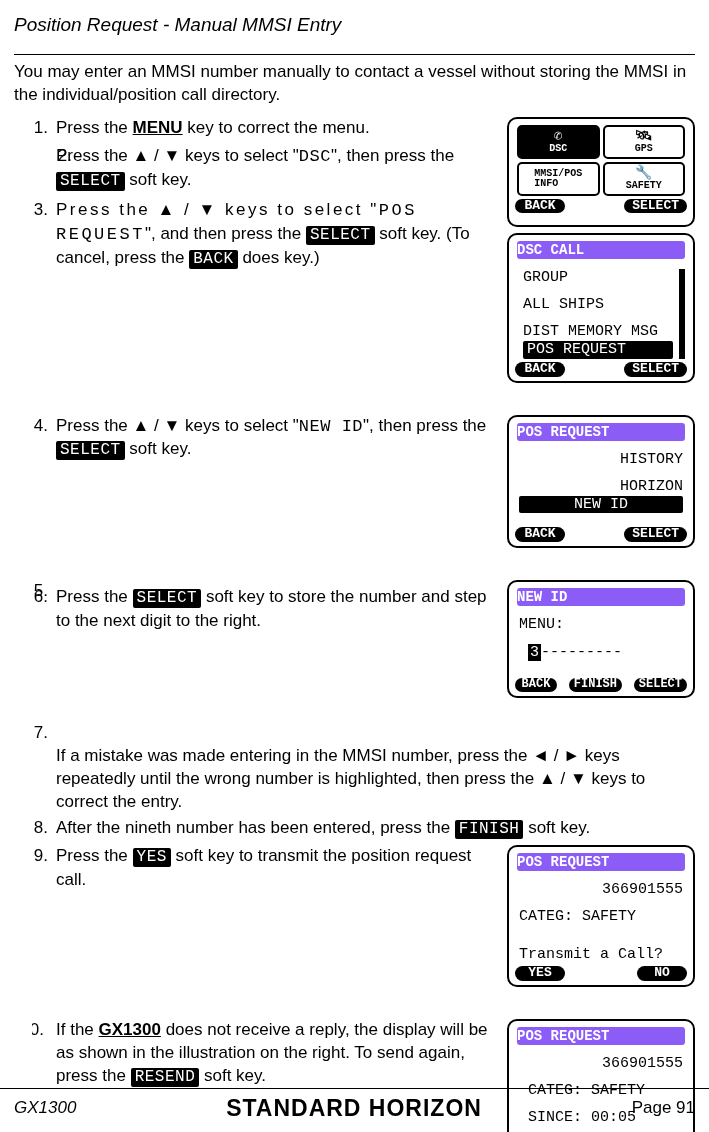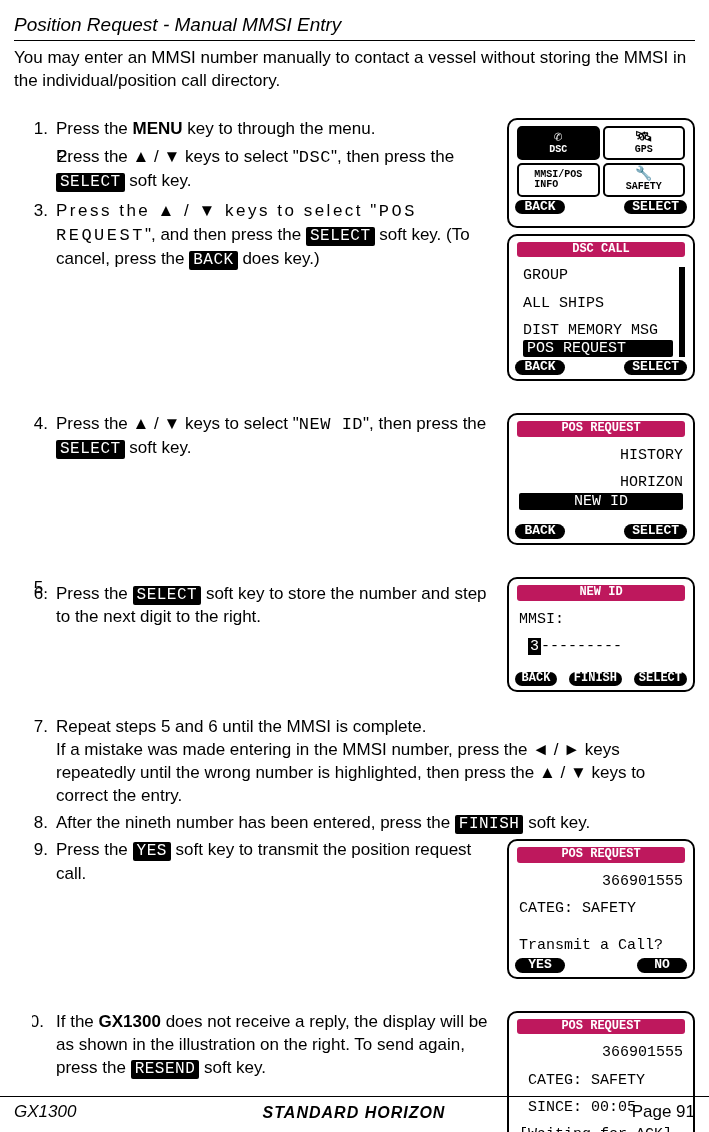"Position Request - Manual MMSI" .section-title { margin-bottom: 2px -> 16px }
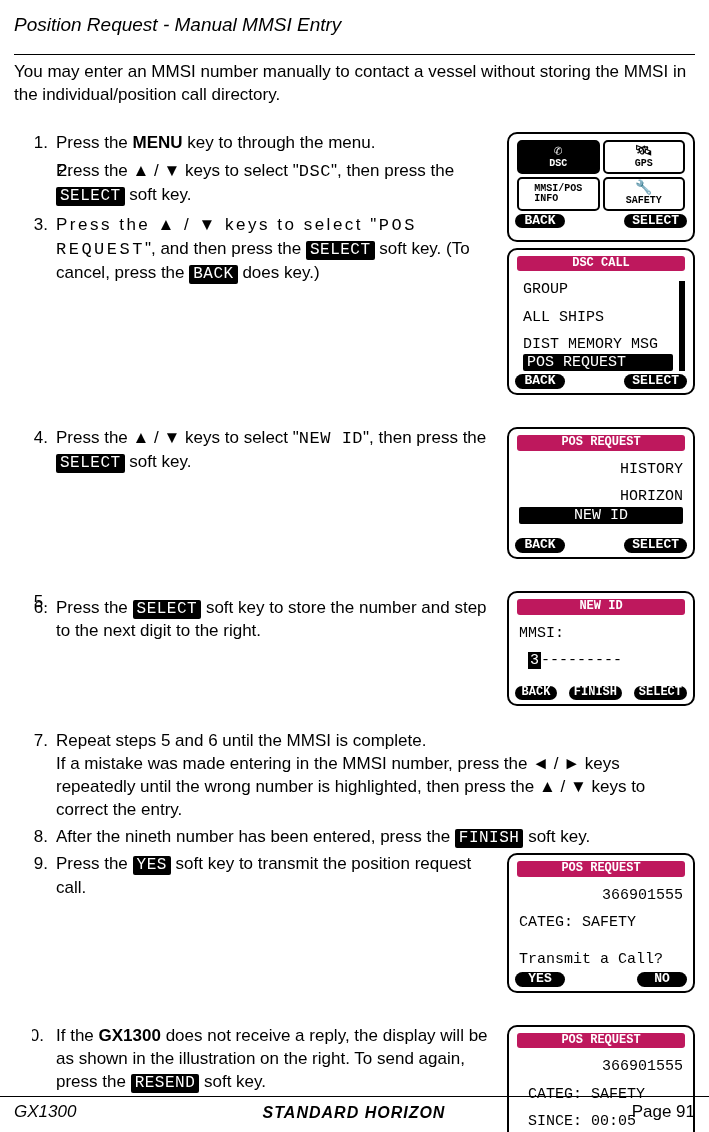"You may enter an MMSI" .intro { margin-bottom: 25px -> 10px }
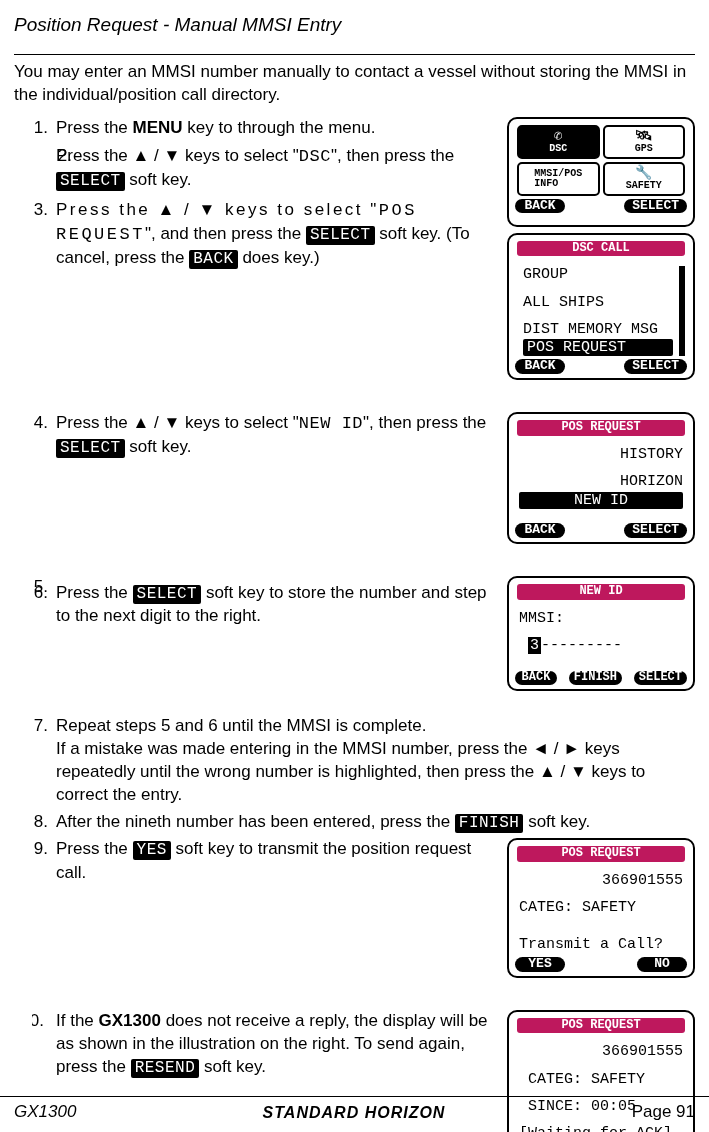"MENU" .b { text-decoration: none -> underline }
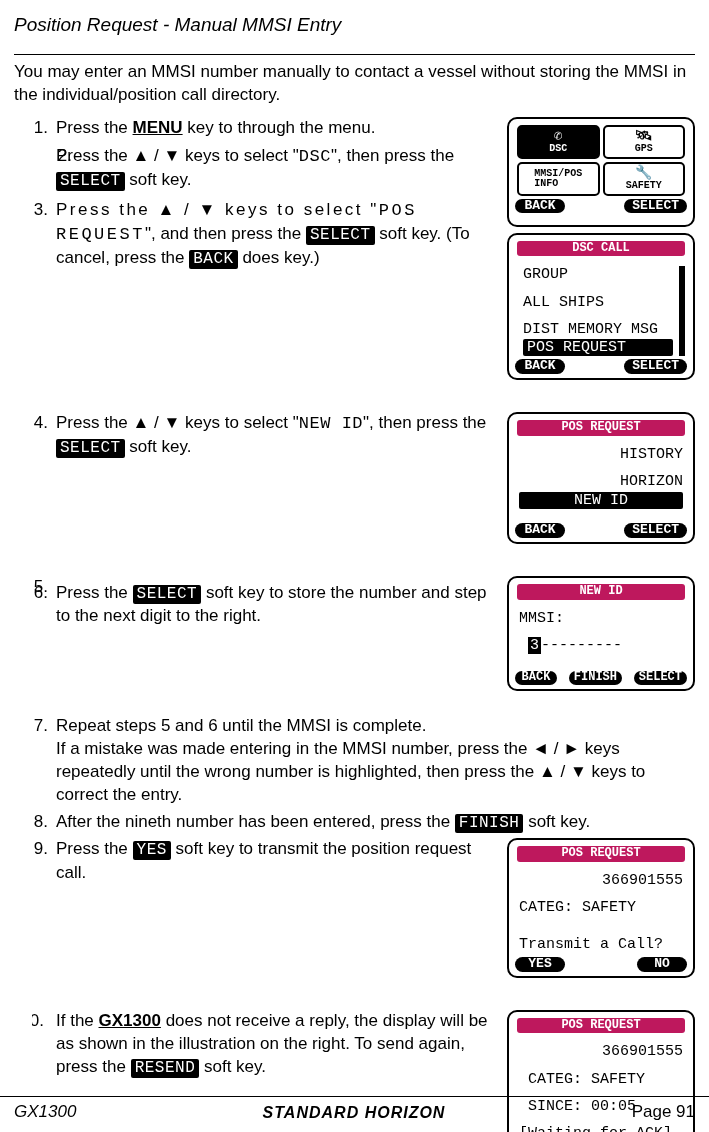"key to through the menu." span { text: through -> correct }
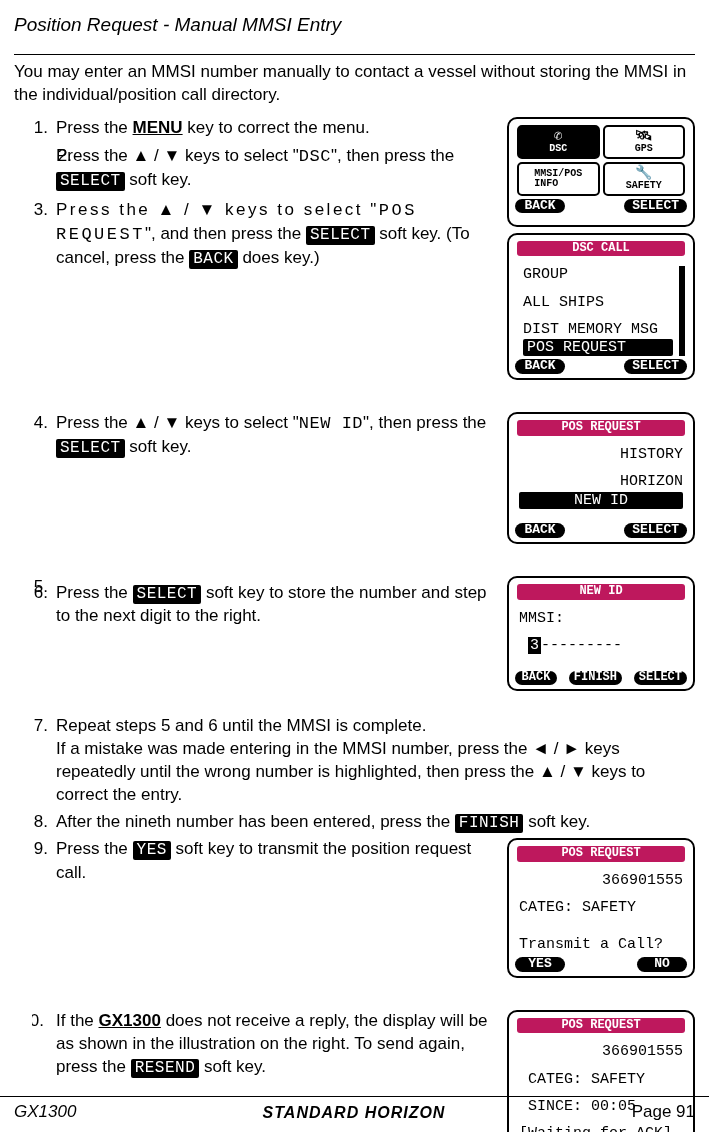"DSC CALL" .lcd .title-bar { background: #be185d -> #8b5cf6; font-size: 12px -> 14px; text-align: center -> left }
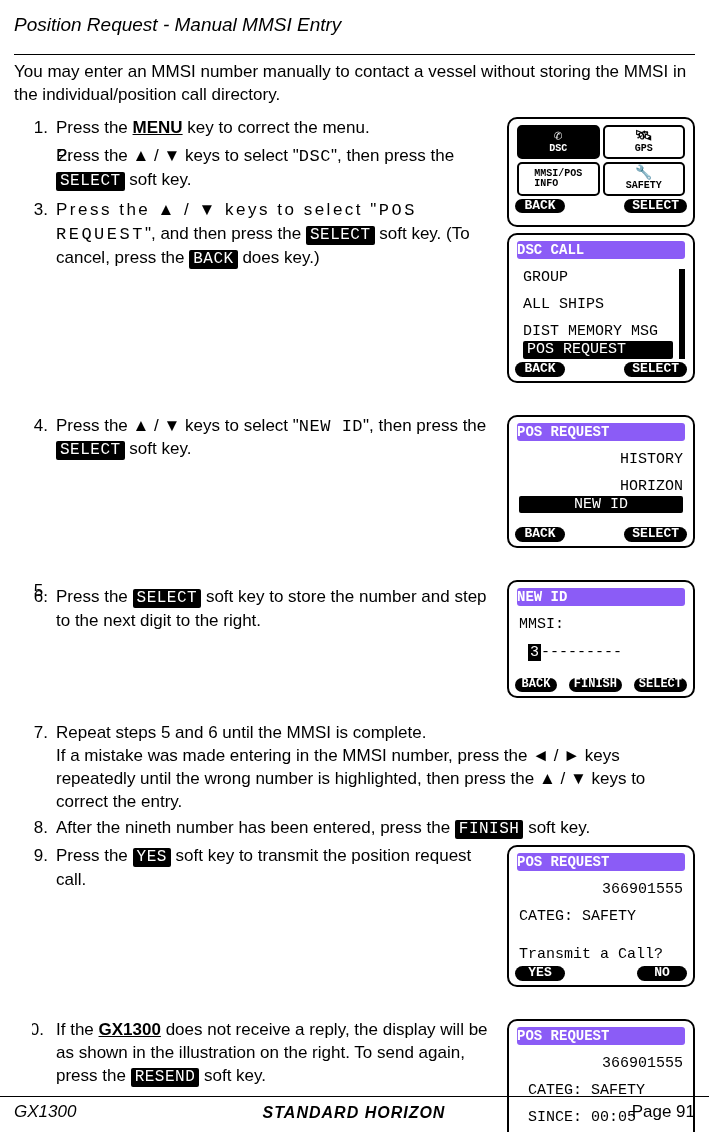"MMSI:" div.line { text: MMSI -> MENU }
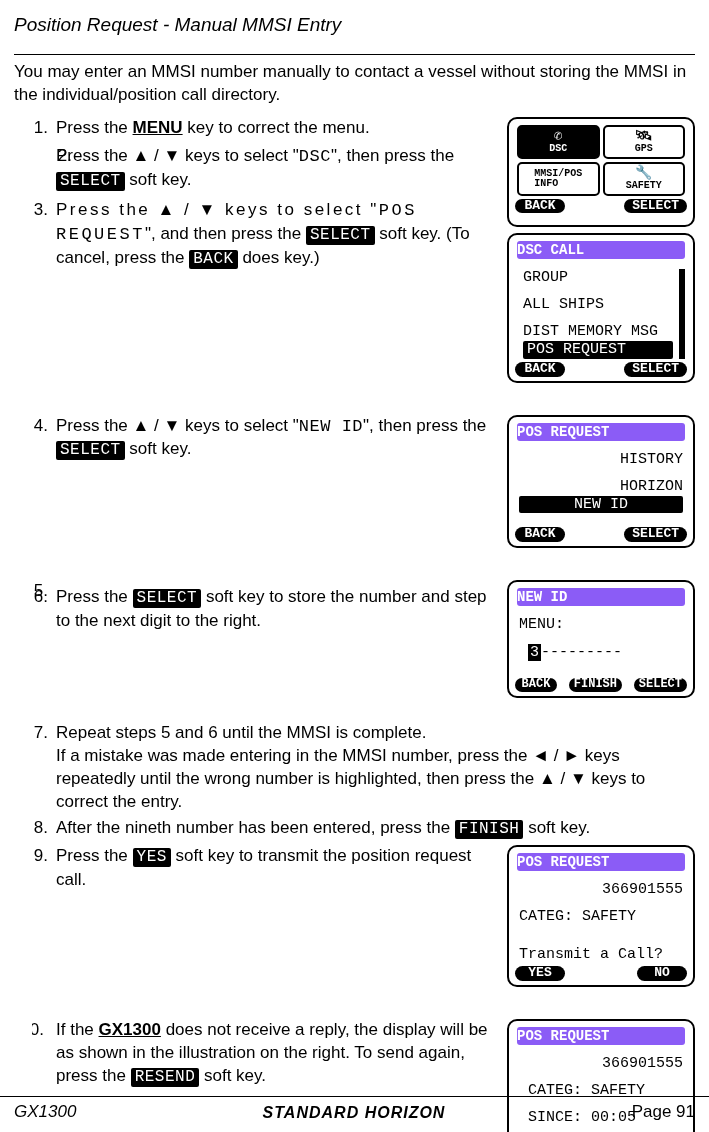"Repeat steps 5 and 6" span { html: <span>Repeat steps 5 and 6 until the MMSI is complete.</span> -> none }
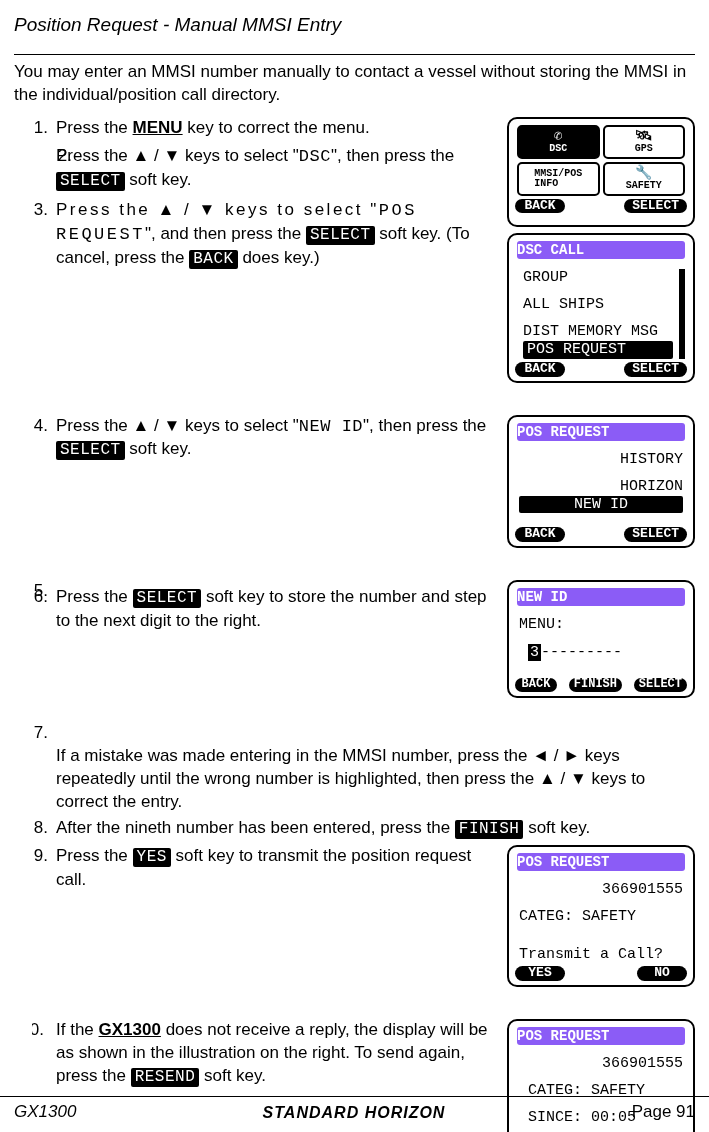"STANDARD HORIZON" .footer .brand { font-size: 16px -> 23px; font-style: italic -> none }
